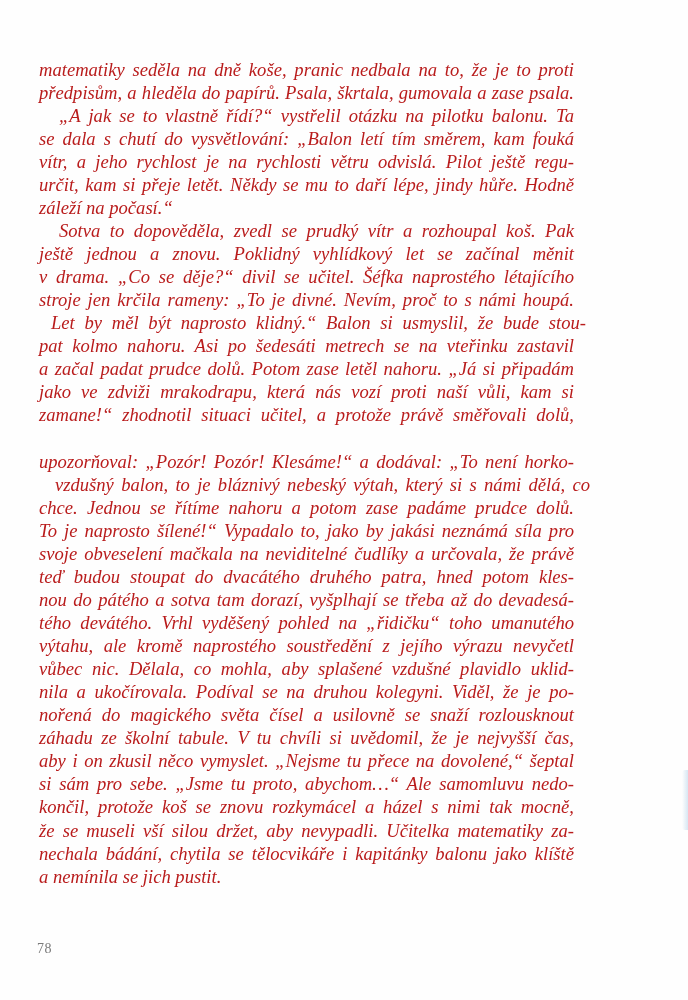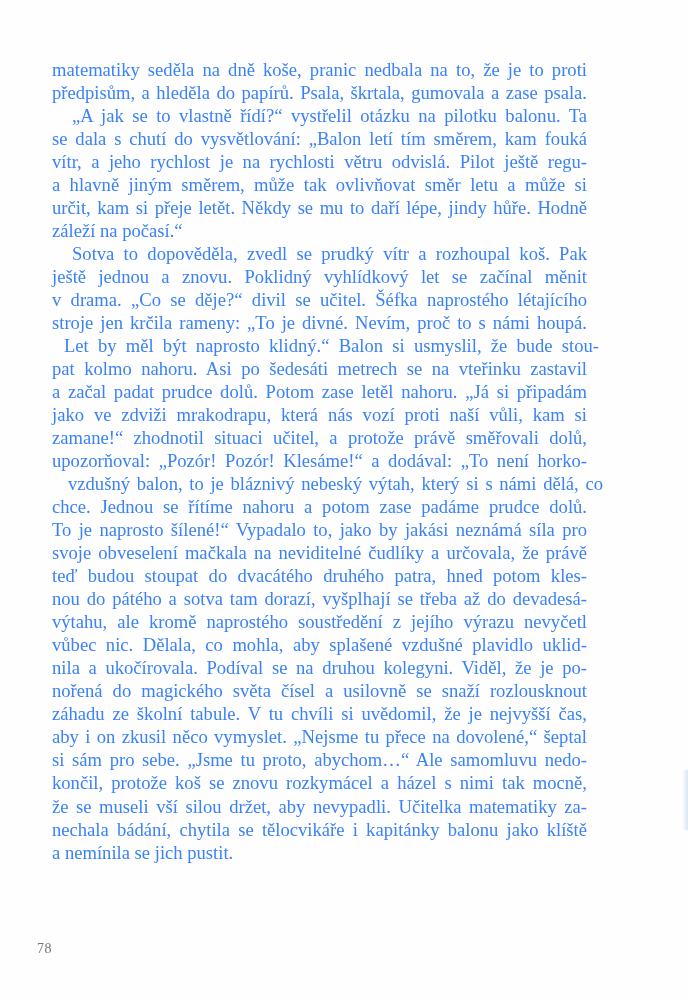"matematiky seděla na dně koše," .text-block { color: #3b82f6 -> #b91c1c; font-style: none -> italic; left: 52px -> 39px }
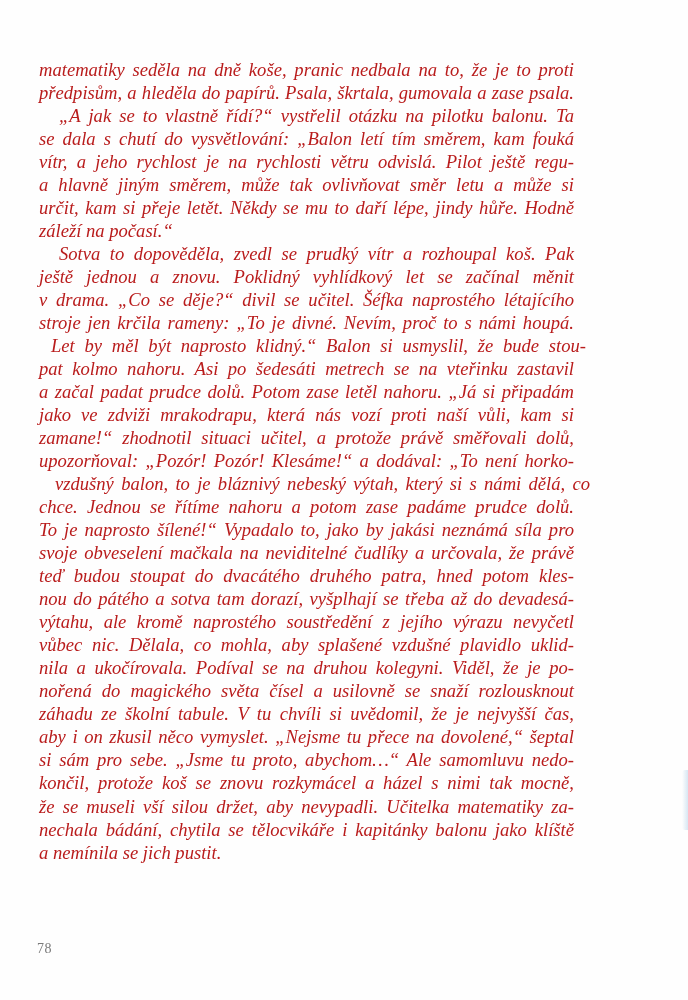"a hlavně jiným směrem, může" span.line { html: <span>a hlavně jiným směrem, může tak ovlivňovat směr letu a může si</span> -> none }
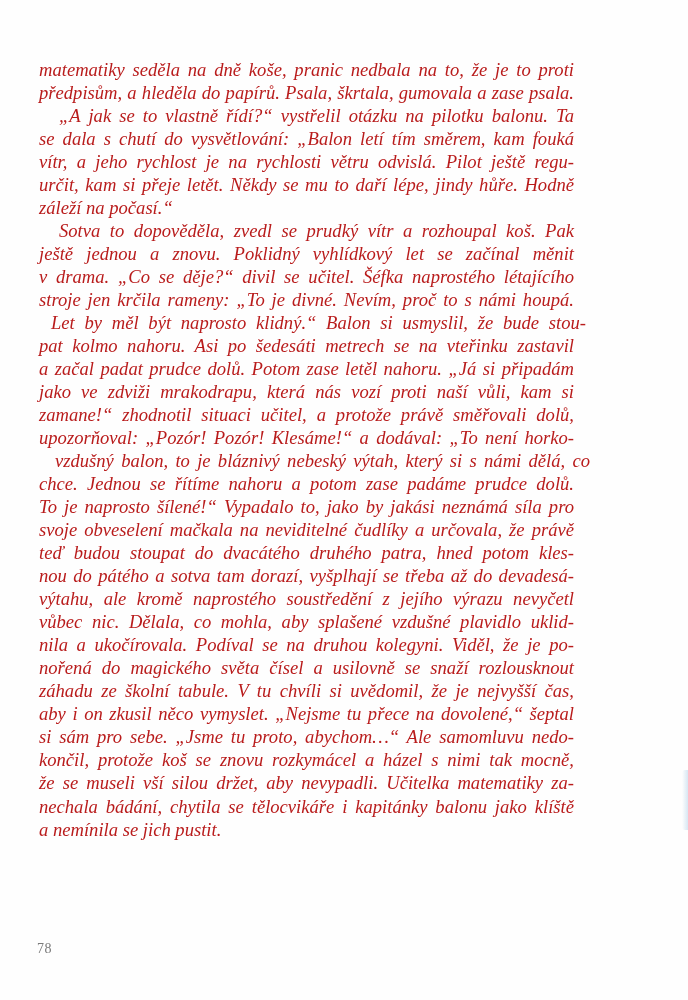"upozorňoval: „Pozór! Pozór! Klesáme!“ a" span.line { margin-top: none -> 24px }
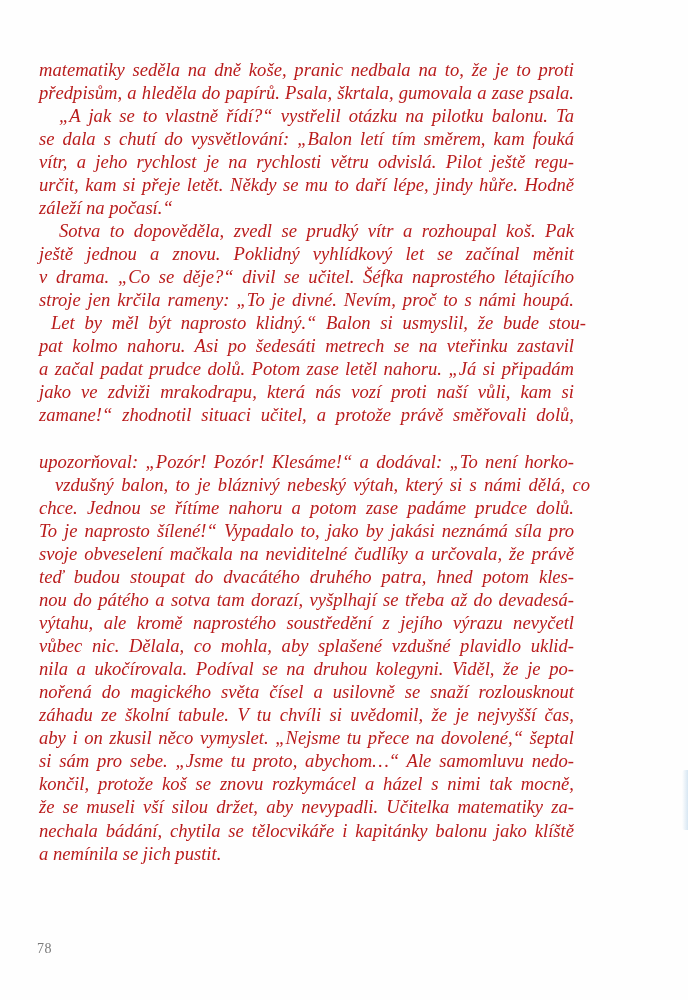"tého devátého. Vrhl vyděšený pohled" span.line { html: none -> <span>tého devátého. Vrhl vyděšený pohled na „řidičku“ toho umanutého</span> }
